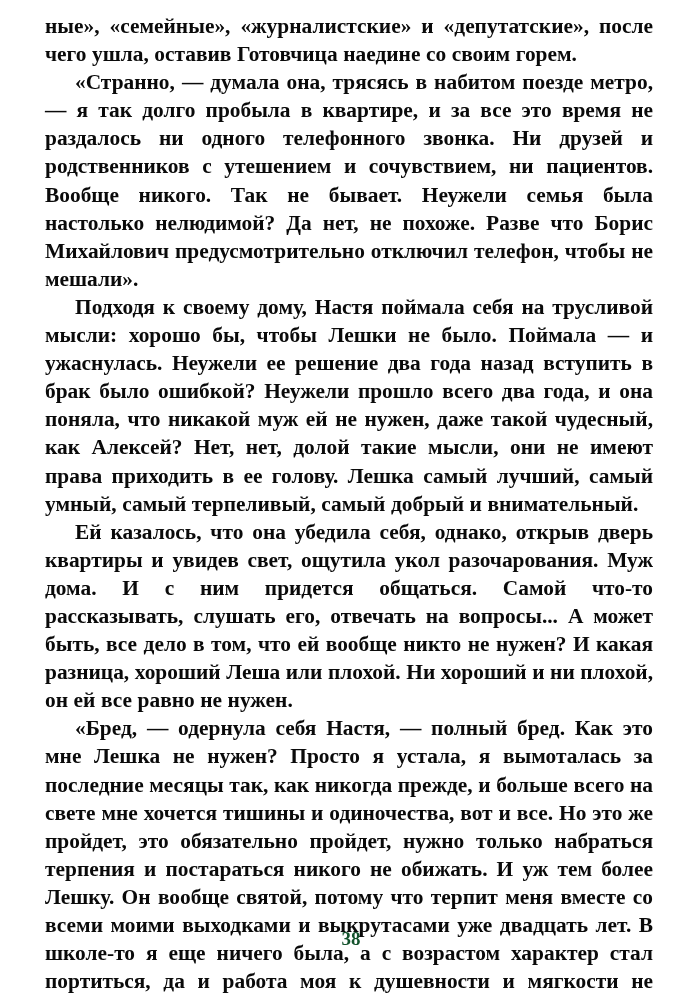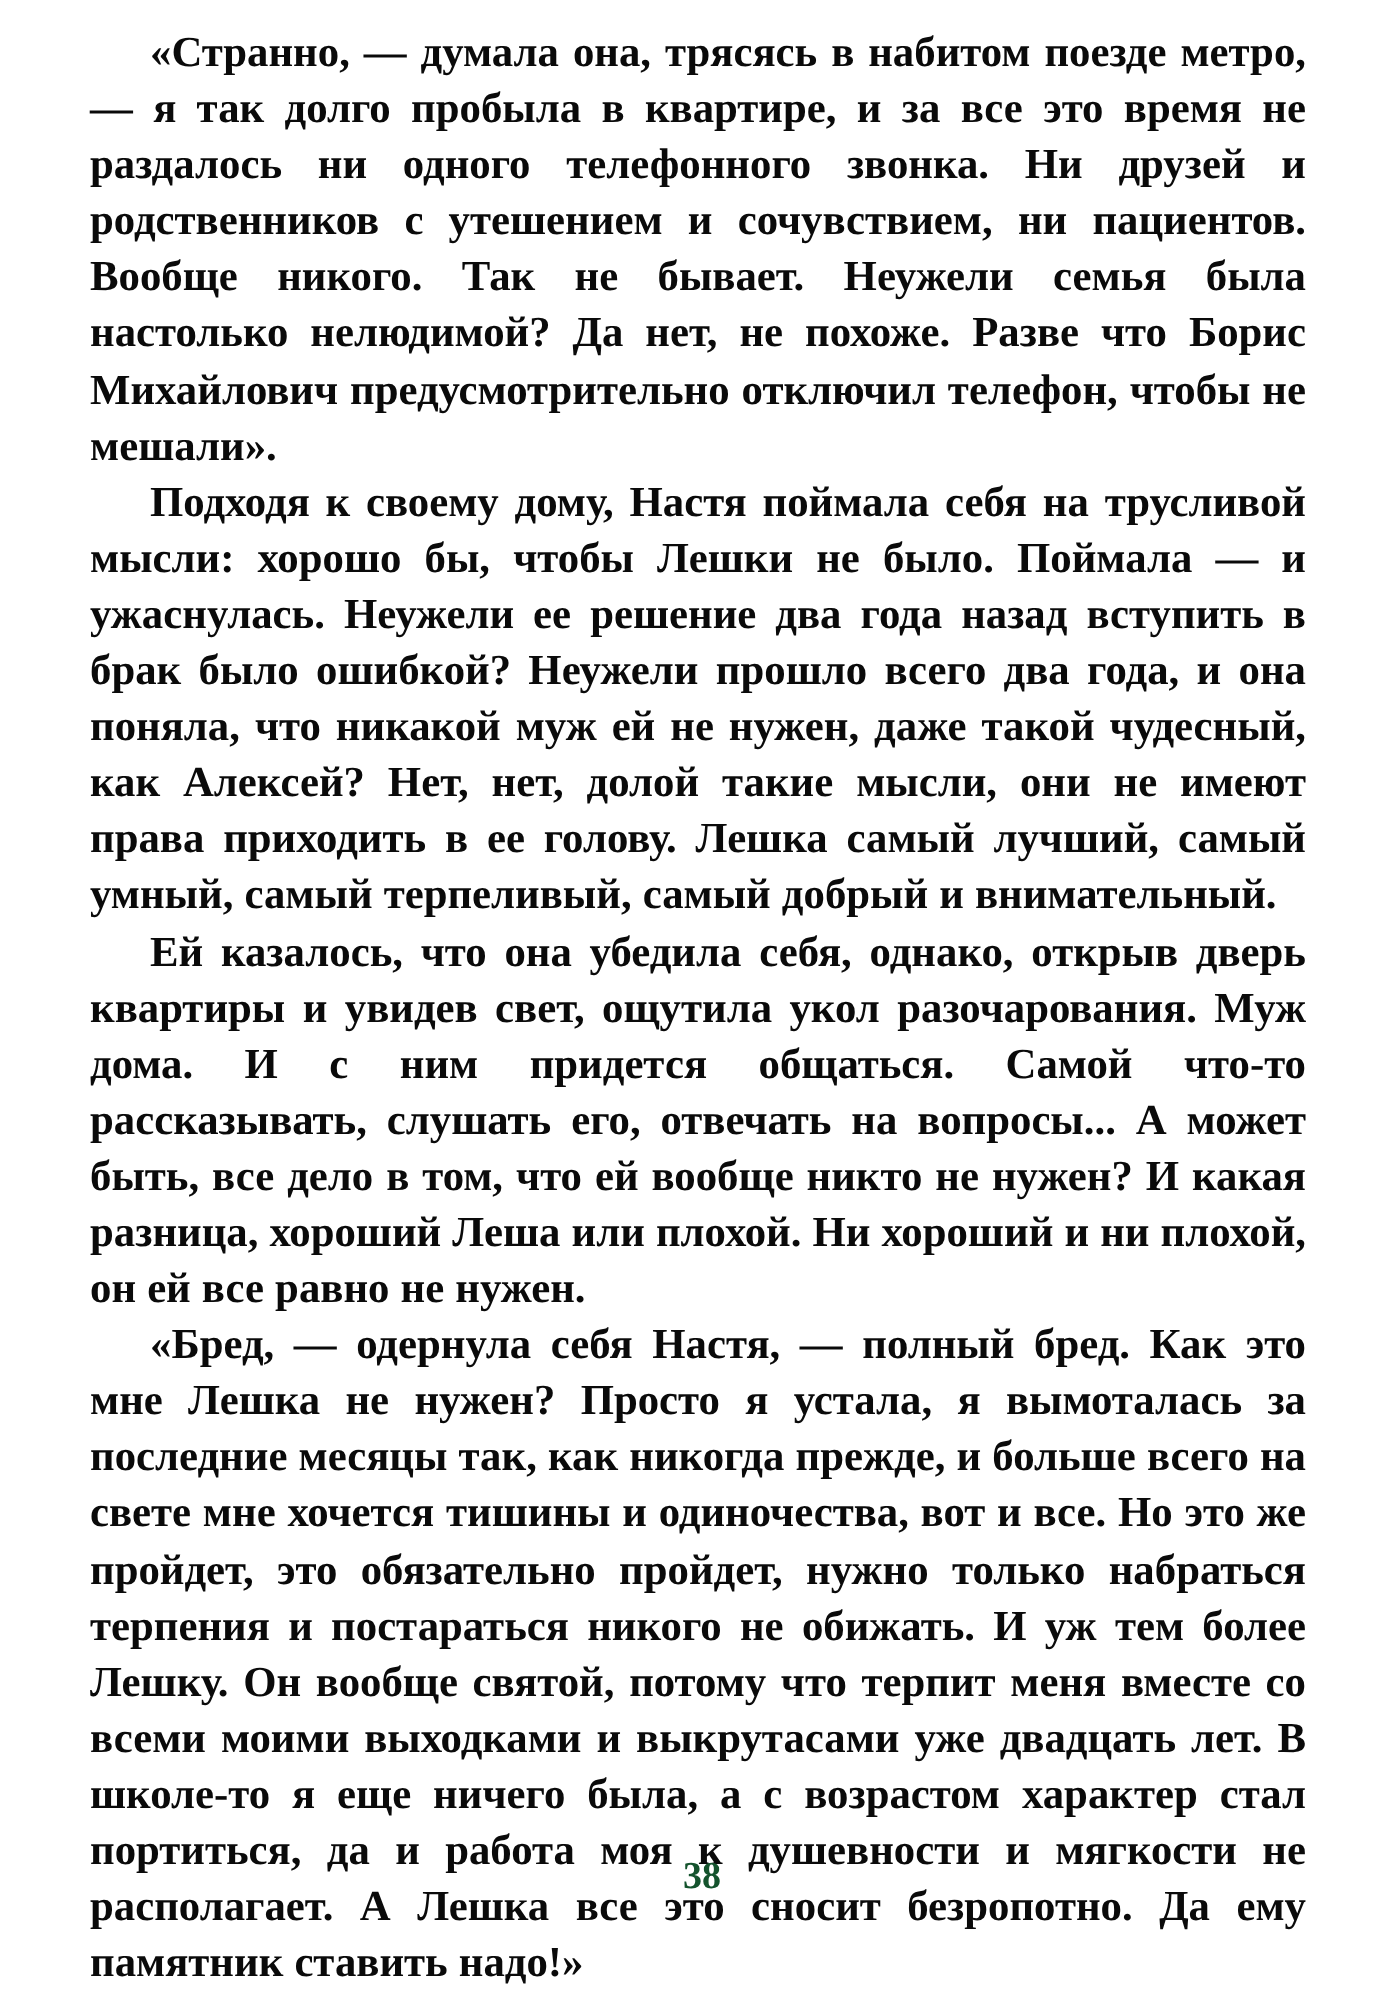"ные», «семейные», «журналистские» и" p.para { html: none -> <p>ные», «семейные», «журналистские» и «депутатские», после чего ушла, оставив Готовчица наедине со своим горем.</p> }
